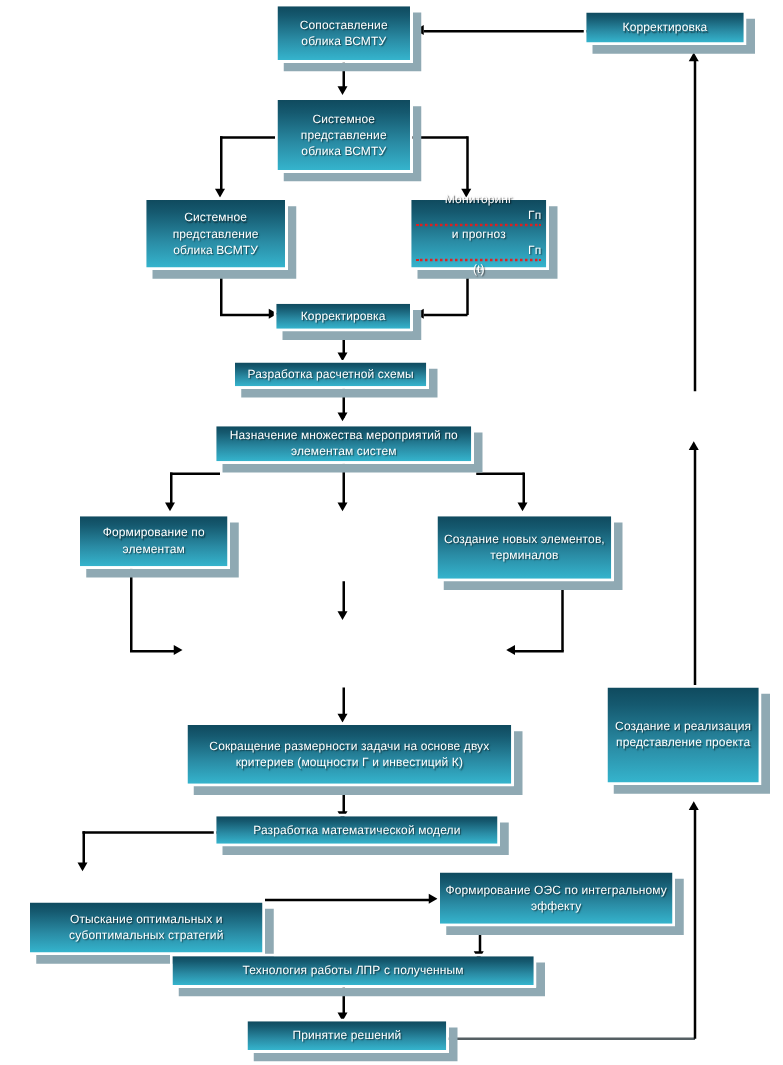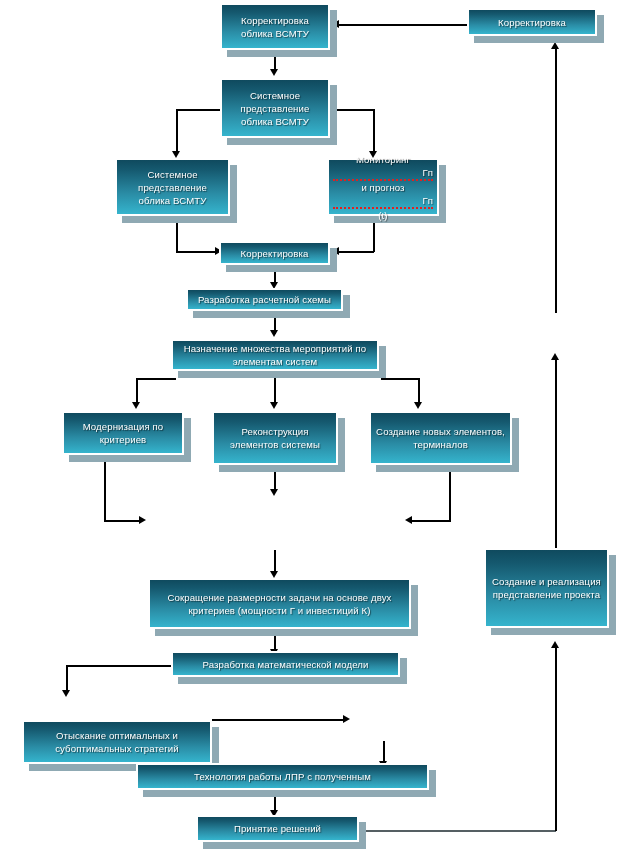"Корректировка облика ВСМТУ" span { text: Корректировка -> Сопоставление }
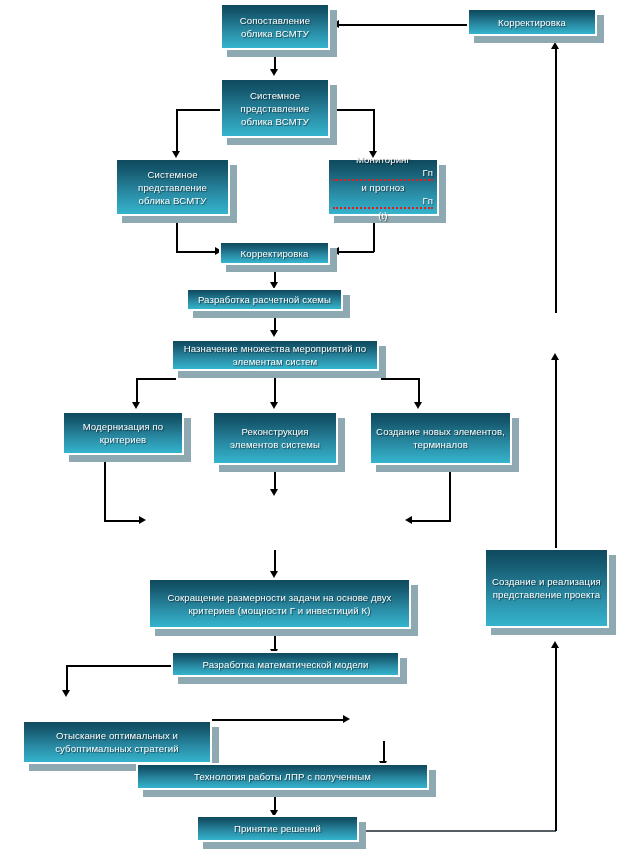"Модернизация по критериев" span { text: Модернизация по критериев -> Формирование по элементам }
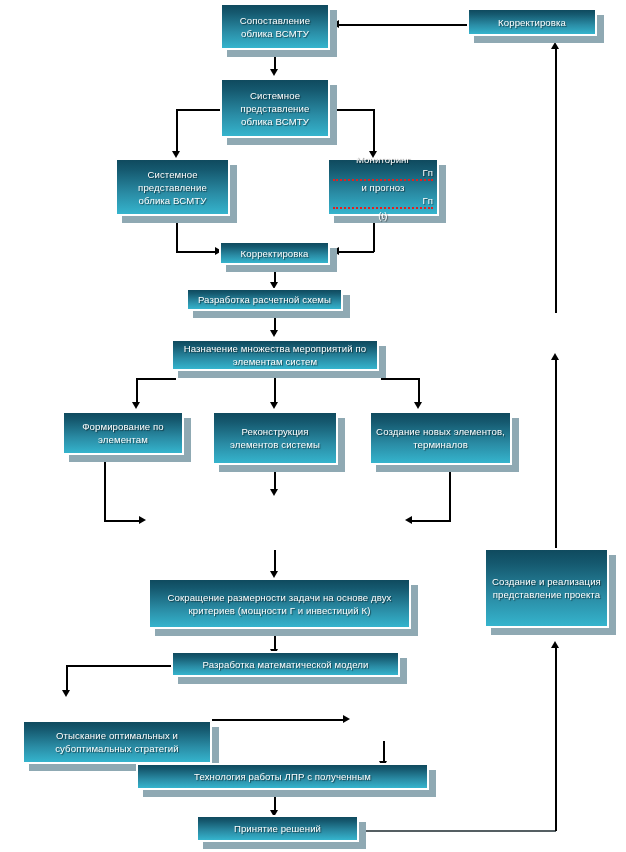"Реконструкция элементов системы" div.node { html: <div> <span>Реконструкция элементов системы</span> </div> -> none }
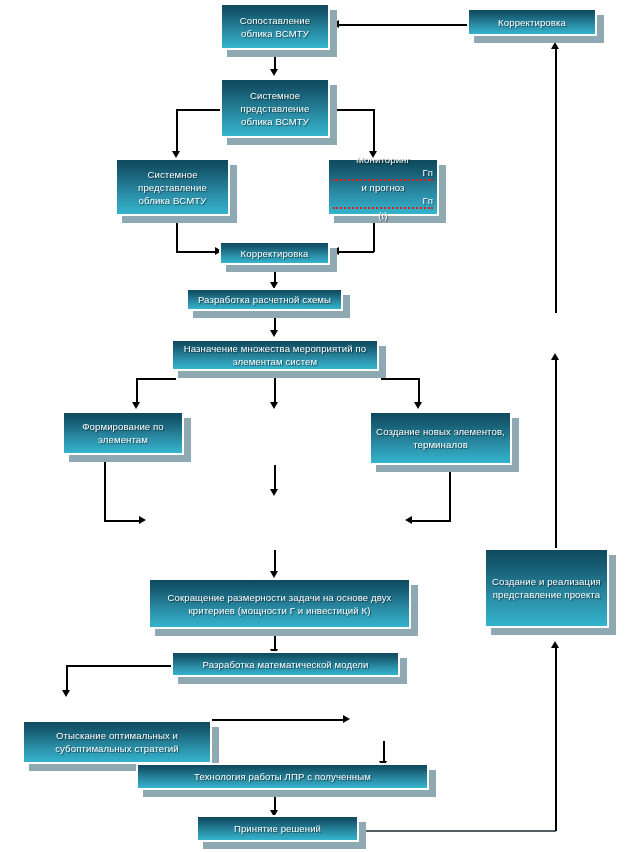"Создание новых элементов, терминалов" div.node { left: 369px -> 348px }
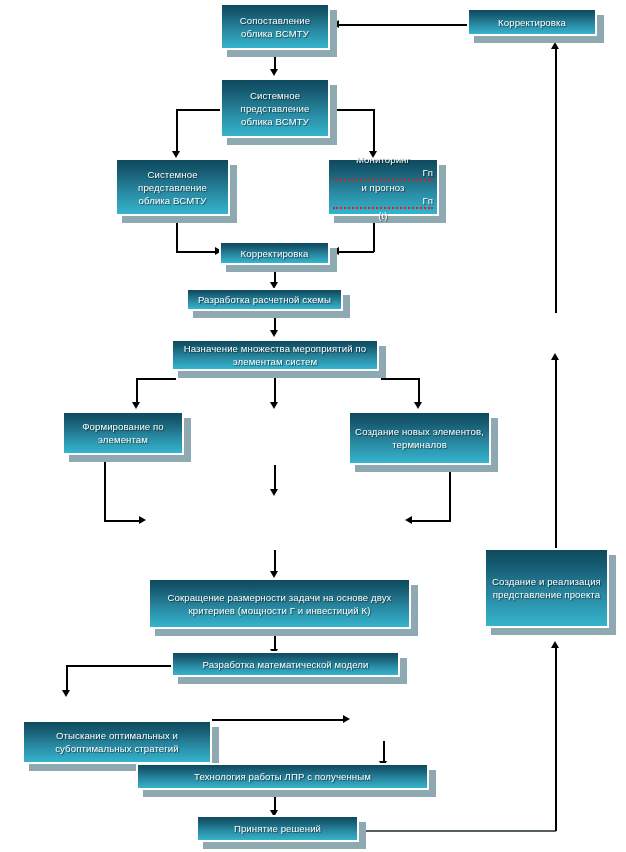"Формирование ОЭС по интегральному" div.node { html: none -> <div> <span>Формирование ОЭС по интегральному эффекту</span> </div> }
